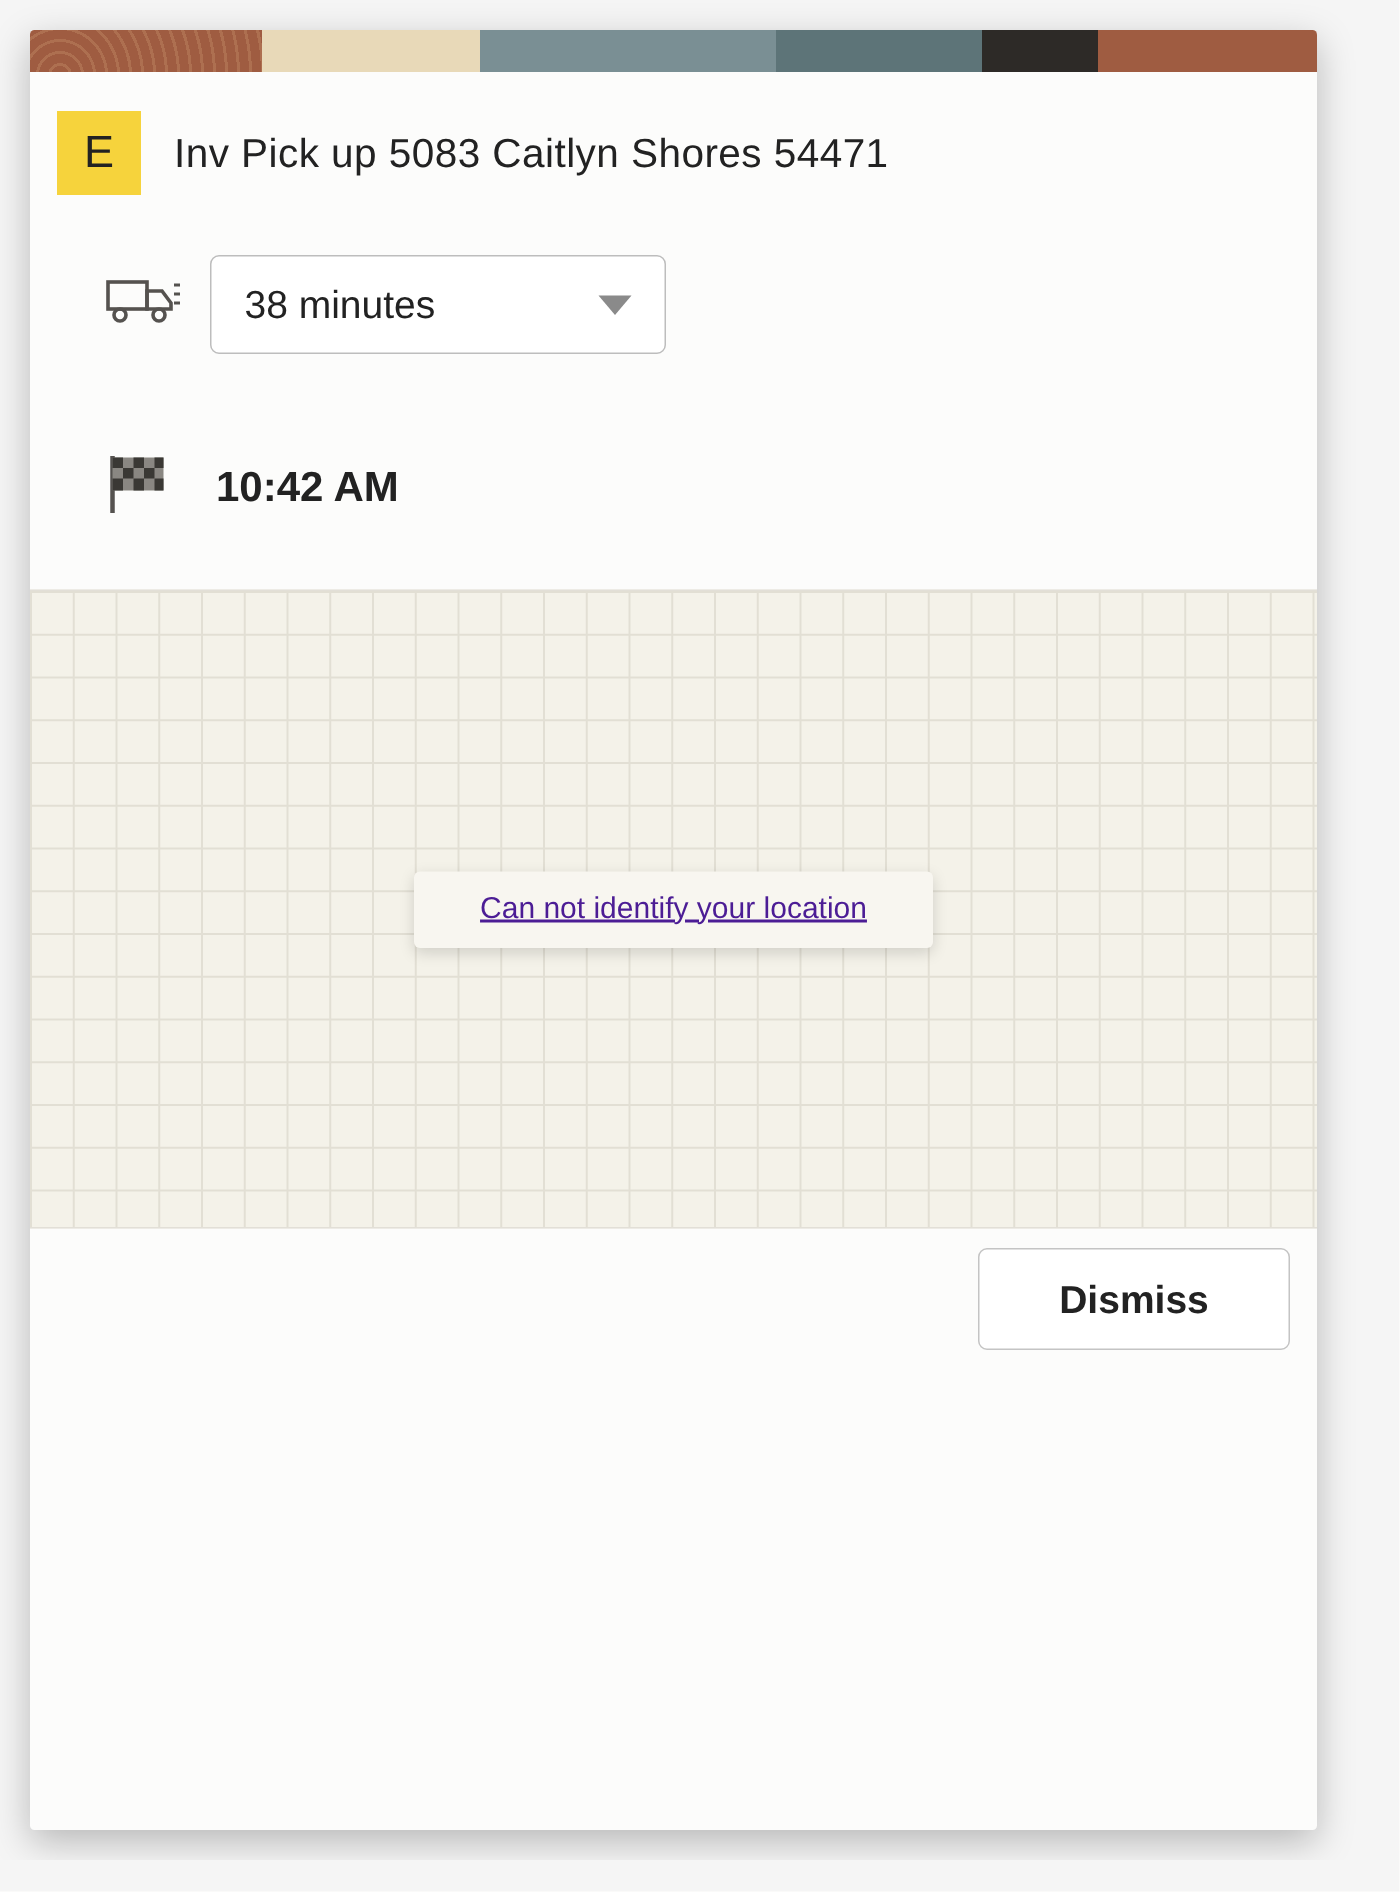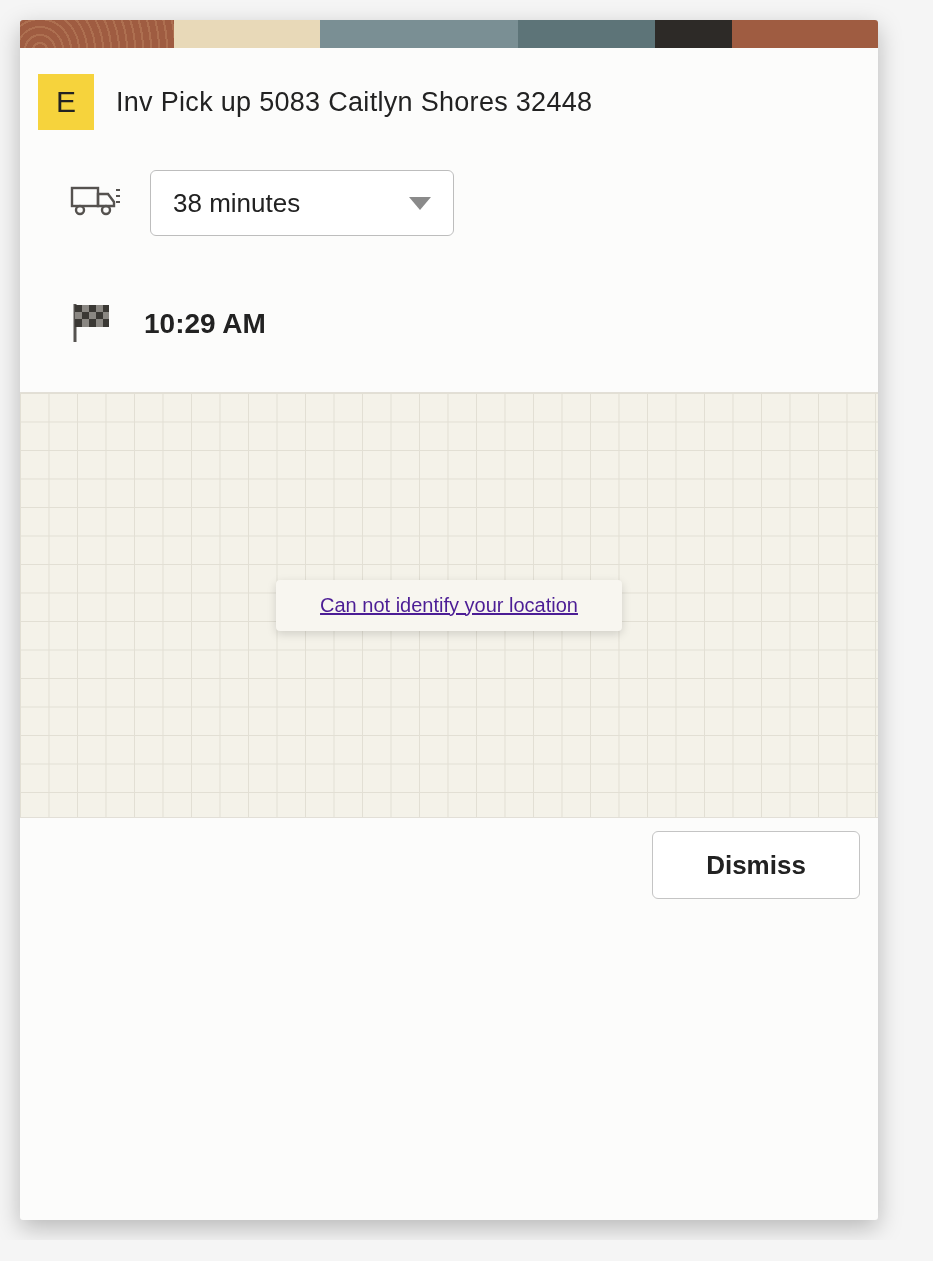"Inv Pick up 5083 Caitlyn" div.activity-title { text: 32448 -> 54471 }
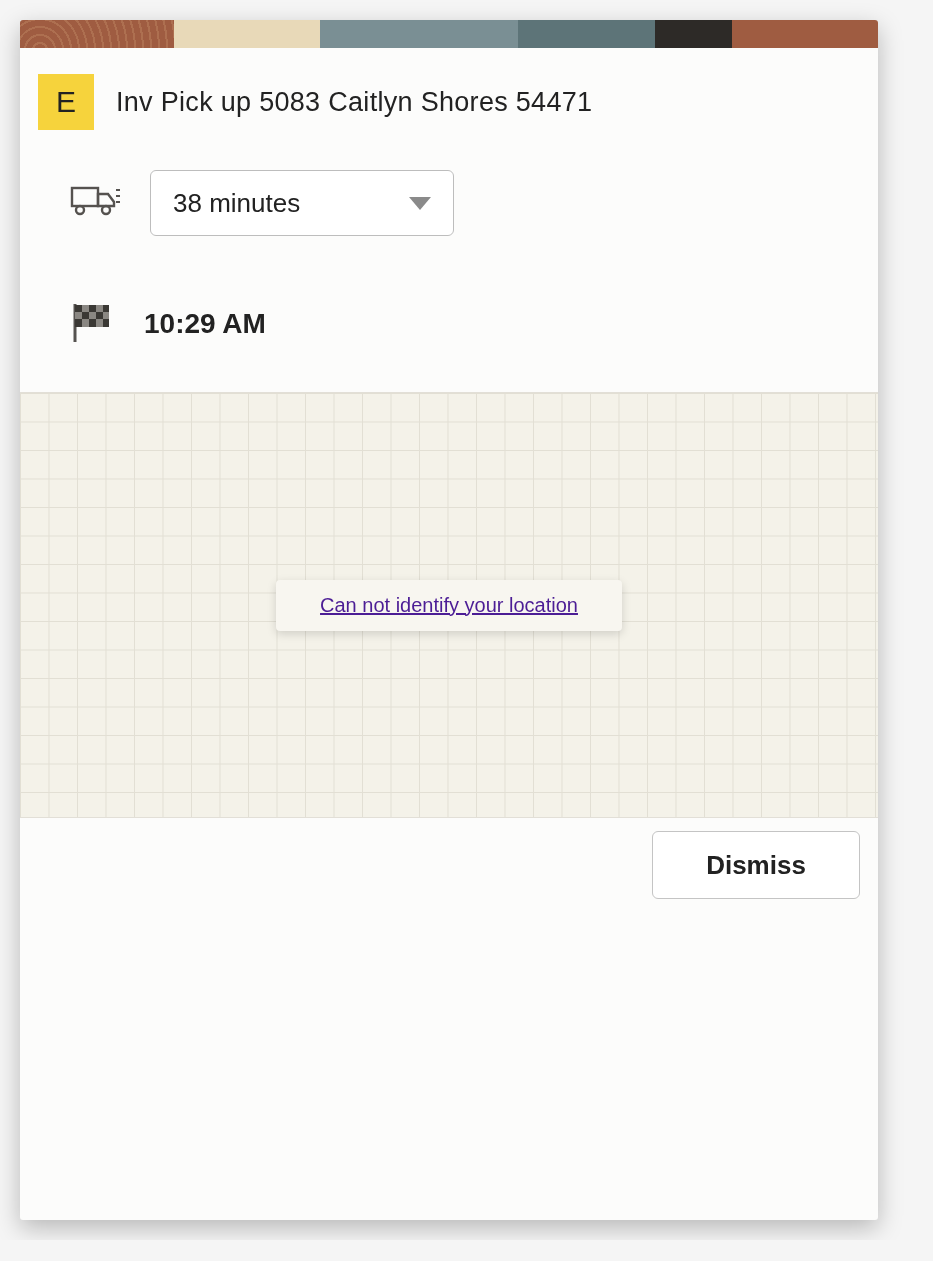"38 minutes" .duration-row { gap: 30px -> 20px }
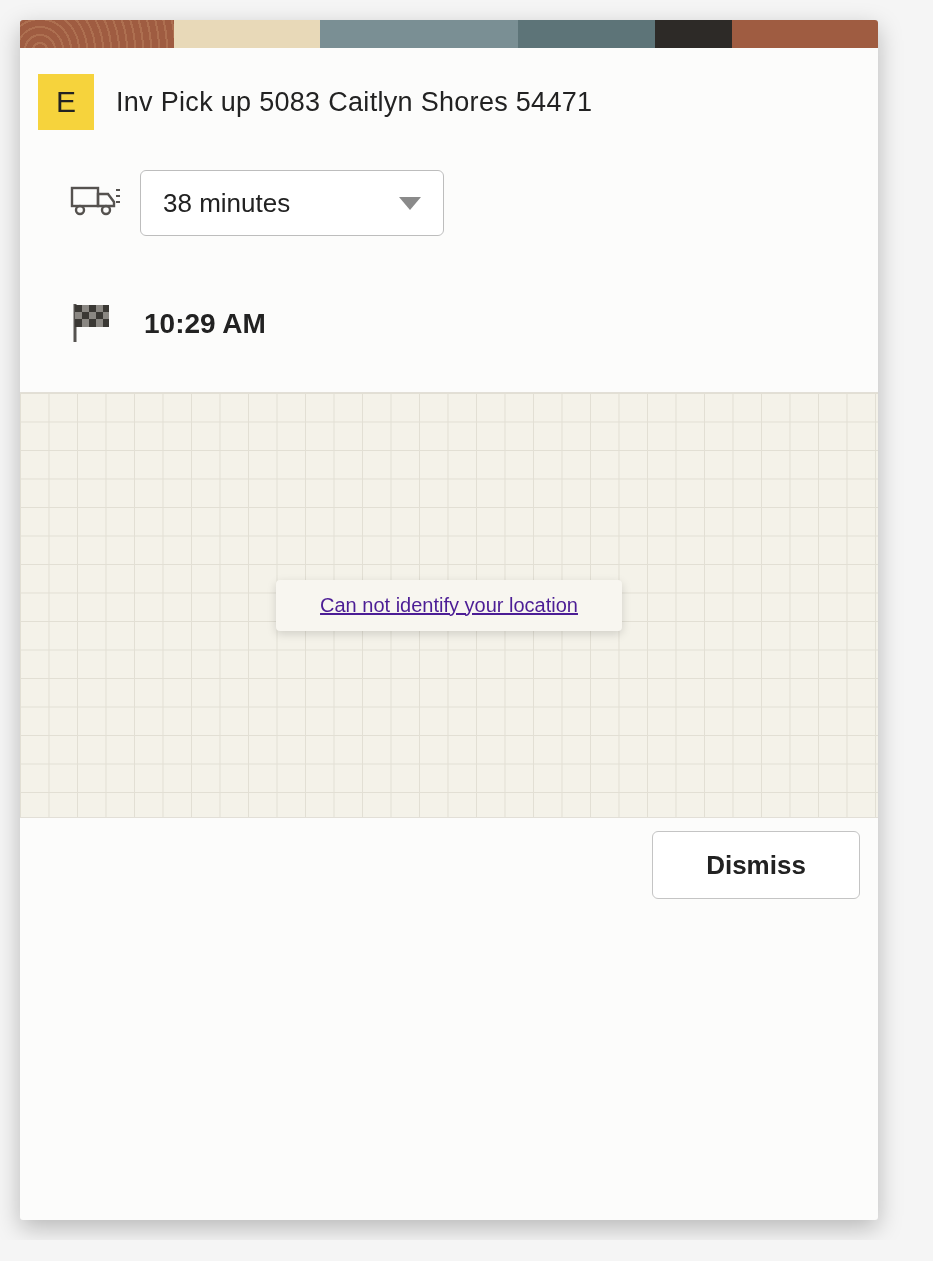"10:29 AM" div.arrival-time { text: 10:29 -> 10:42 }
